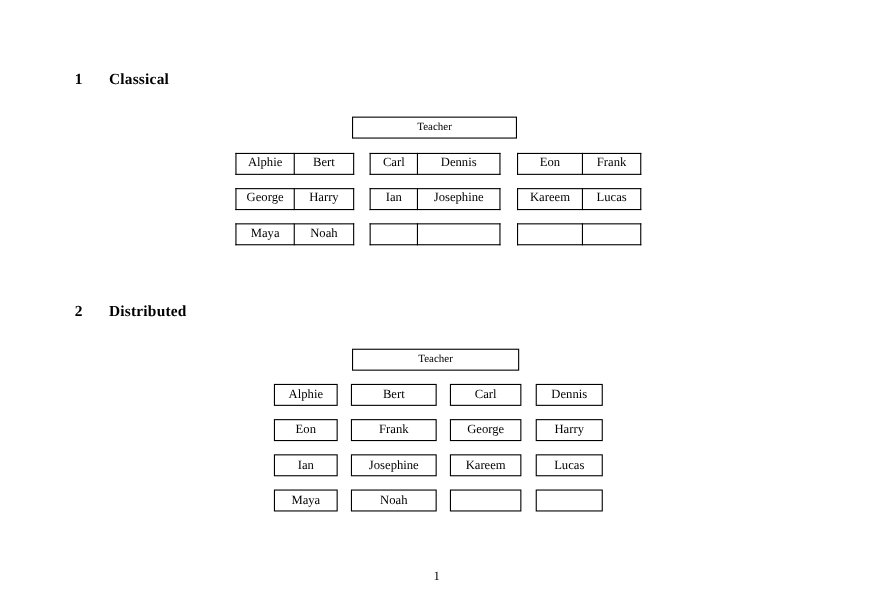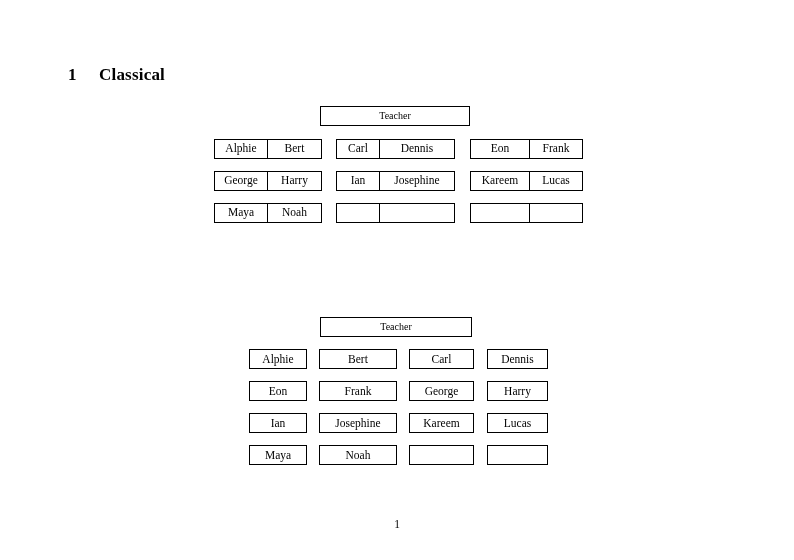"1 Classical" .section-heading { font-size: 17px -> 14px }
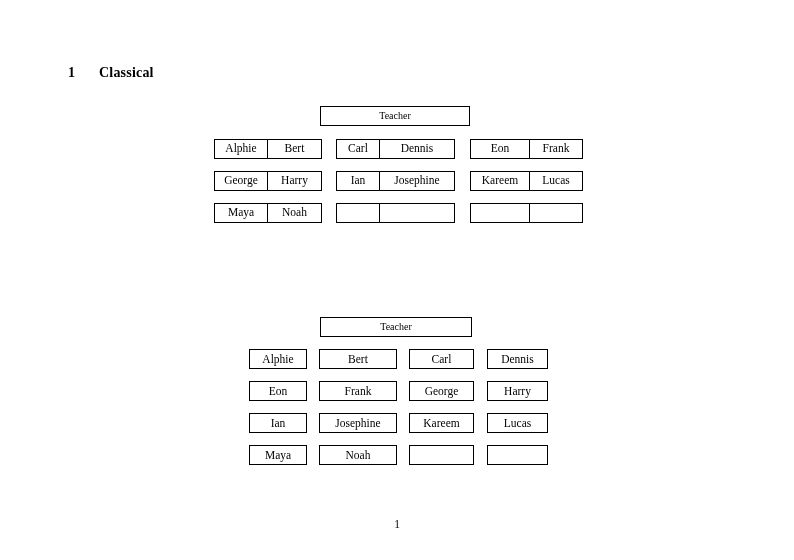"2 Distributed" div.section-heading { html: none -> <div> <span>2</span><span>Distributed</span> </div> }
